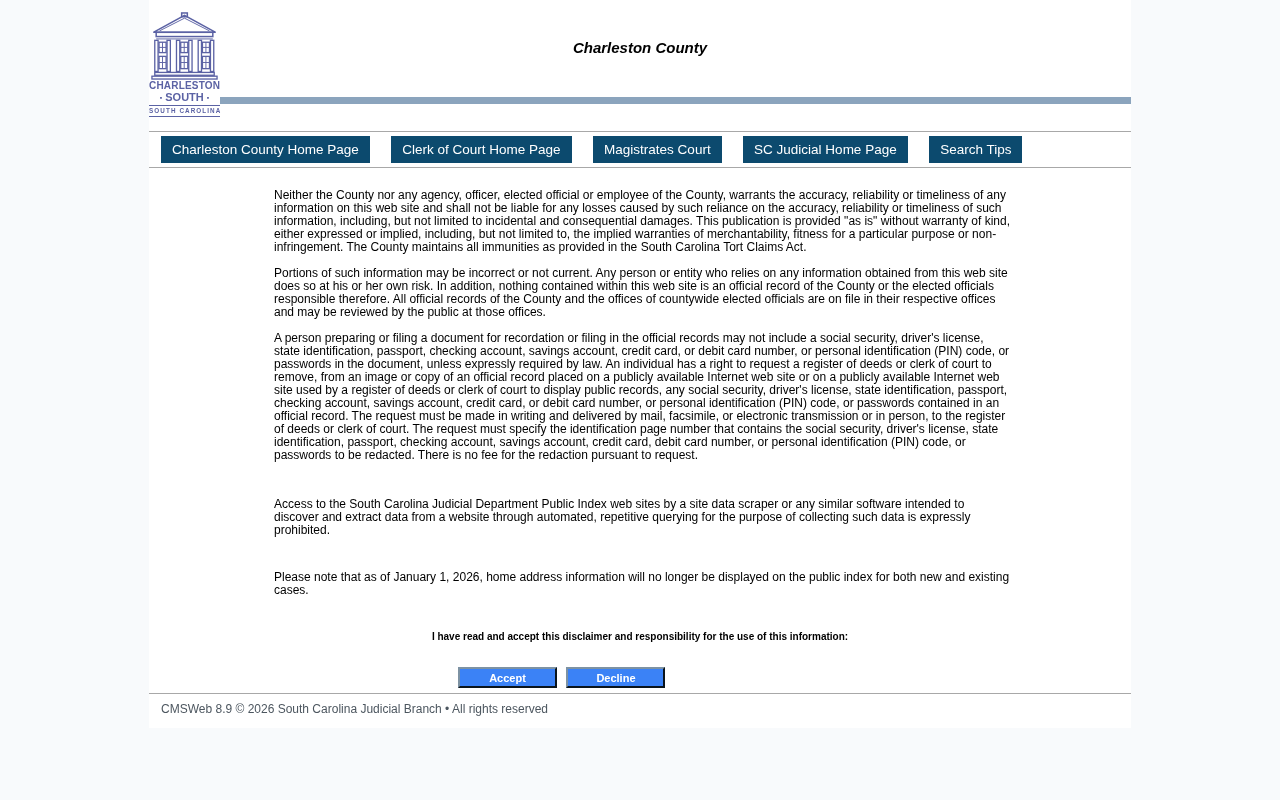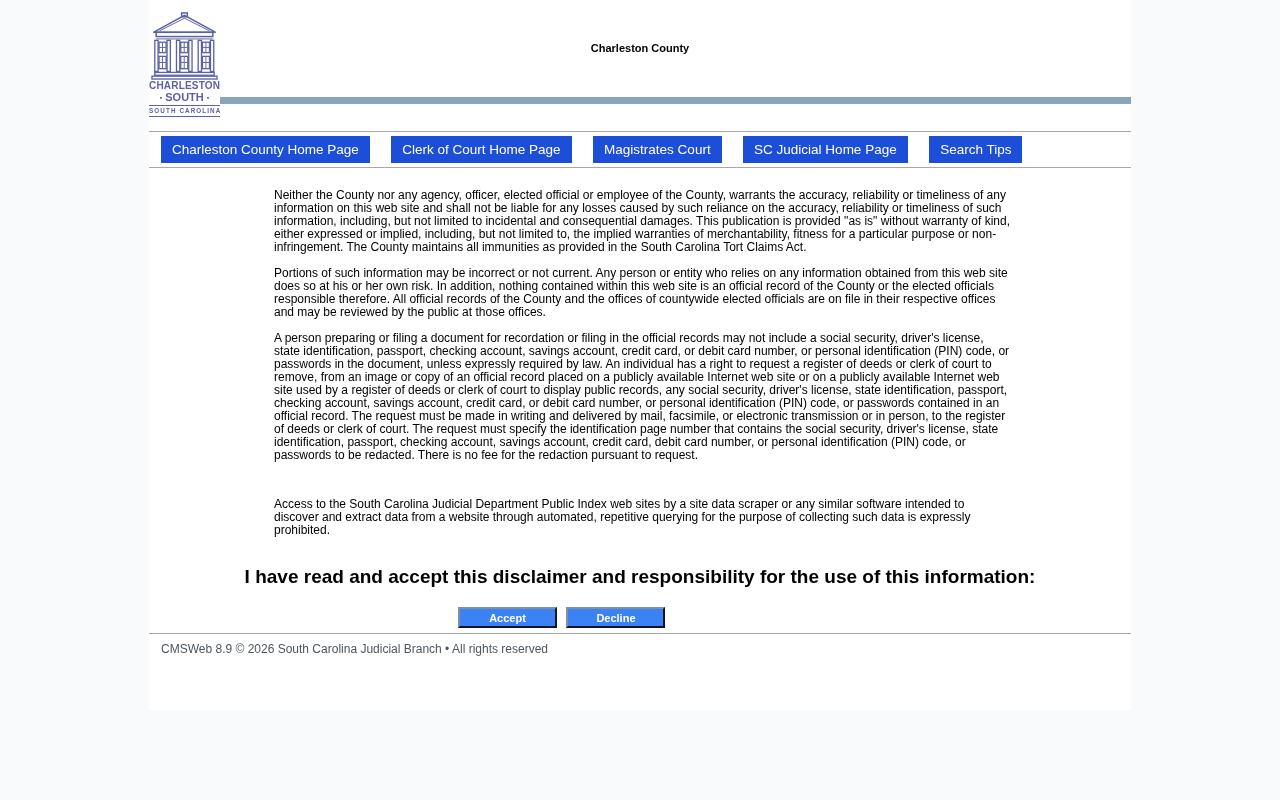"Charleston County" .page-title .t1, .page-title .t2 { font-size: 11px -> 15px; font-style: none -> italic }
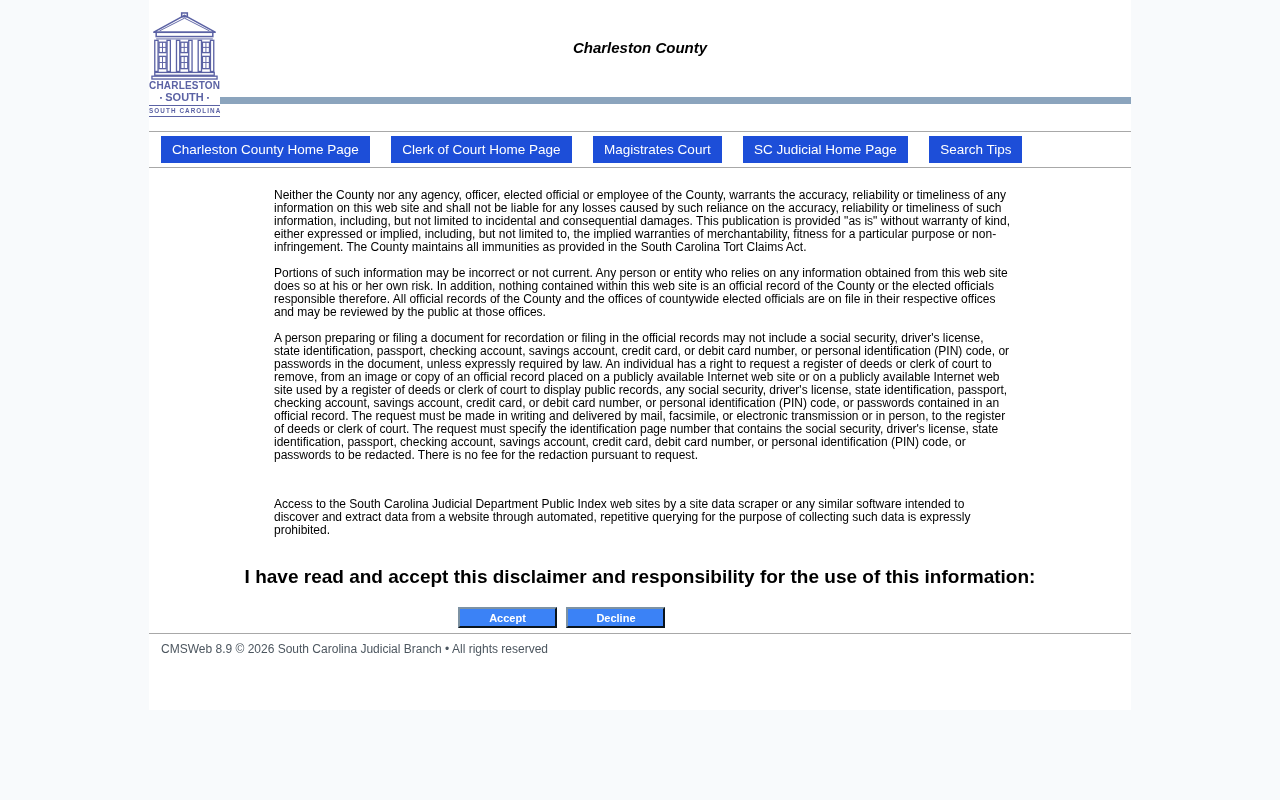"Charleston County Home Page" .nav-btn { background: #1d4ed8 -> #0c4a6e }
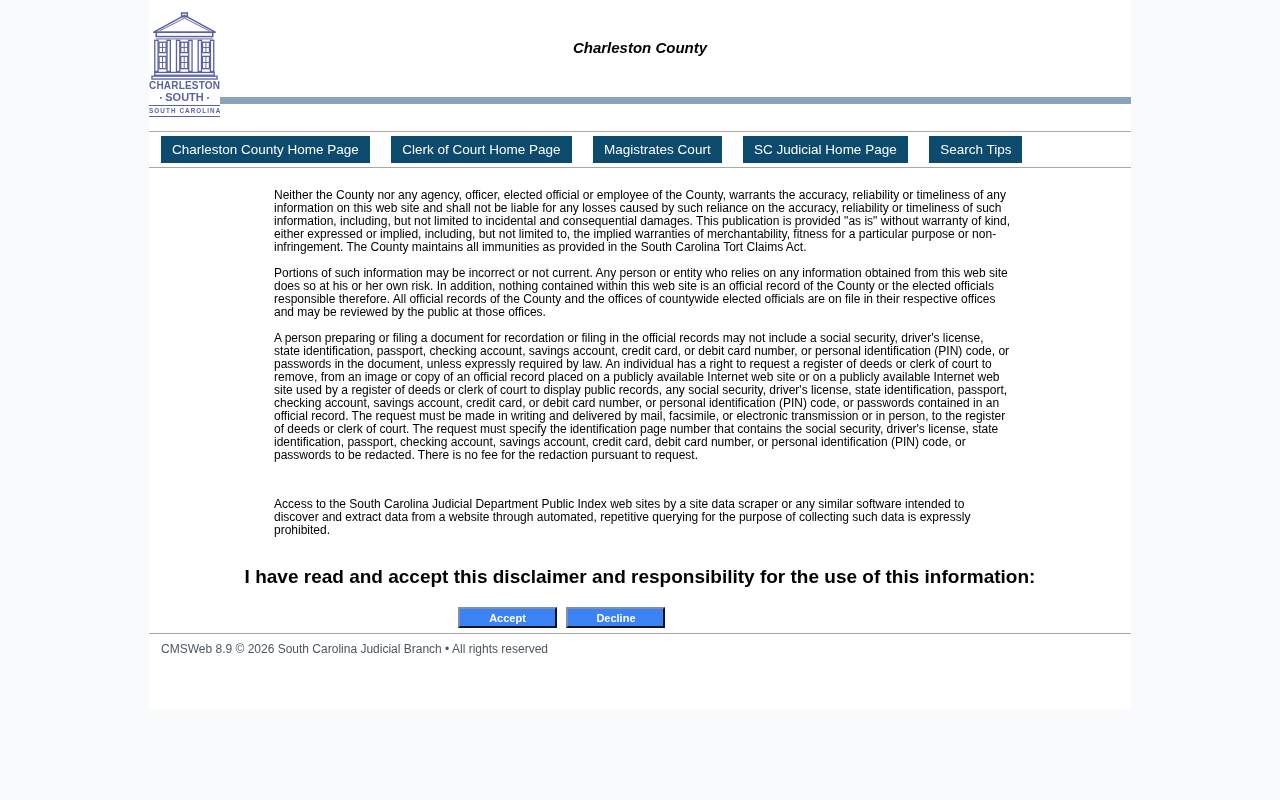"Please note that as of" p.gap-lg { html: none -> <p>Please note that as of January 1, 2026, home address information will no longer be displayed on the public index for both new and existing cases.</p> }
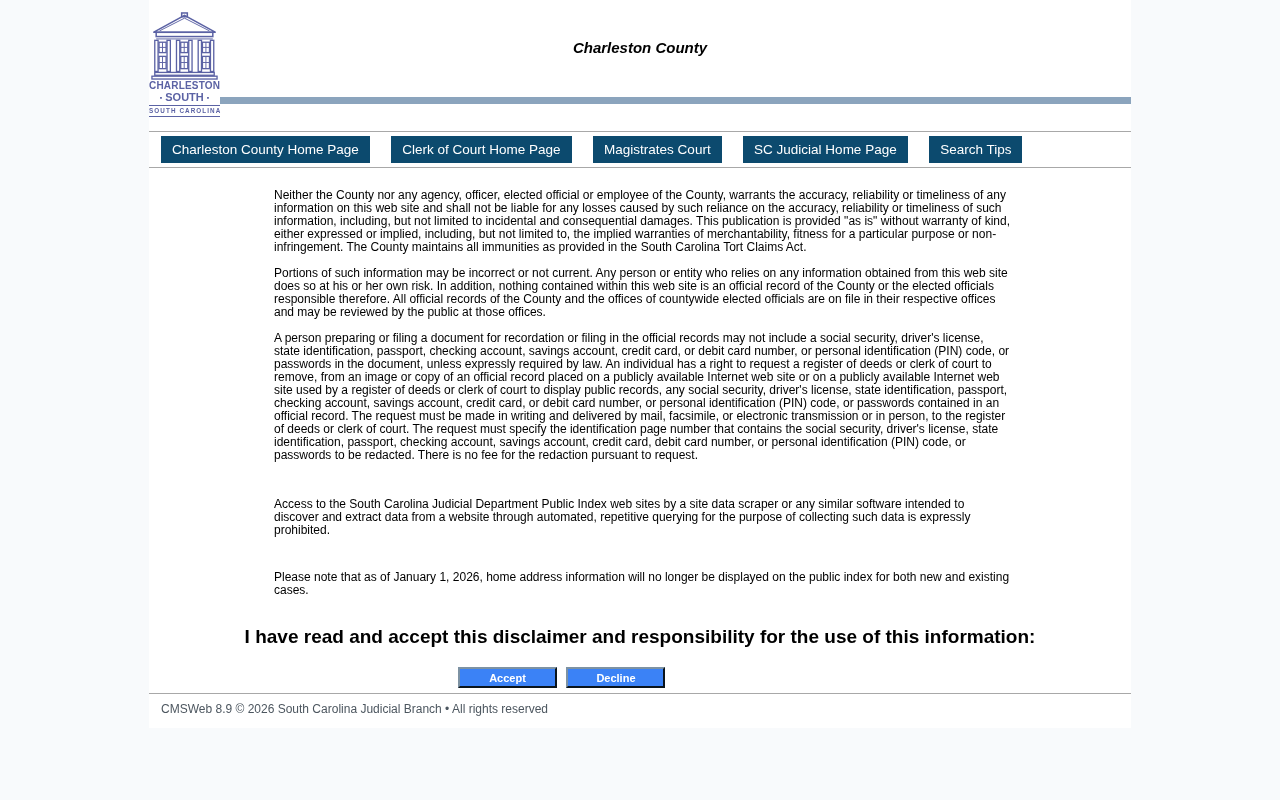"I have read and accept" .ack-line { font-size: 19px -> 10px }
